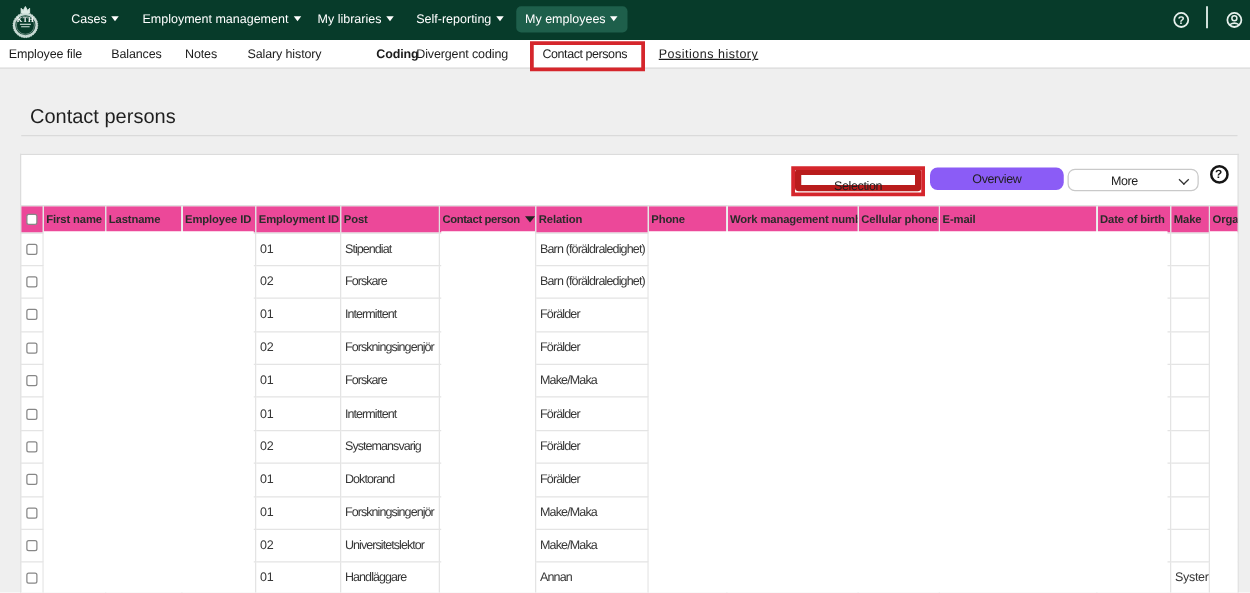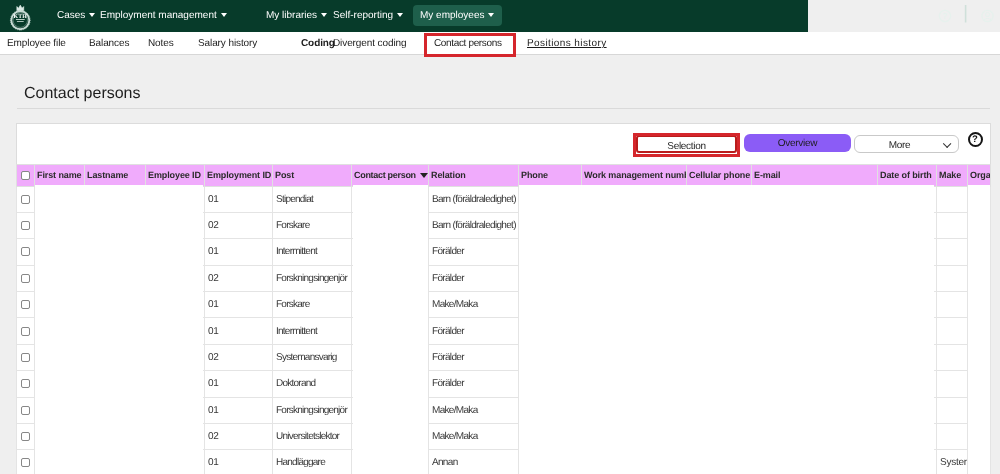"Cases" #topbar { width: 808px -> 1000px }
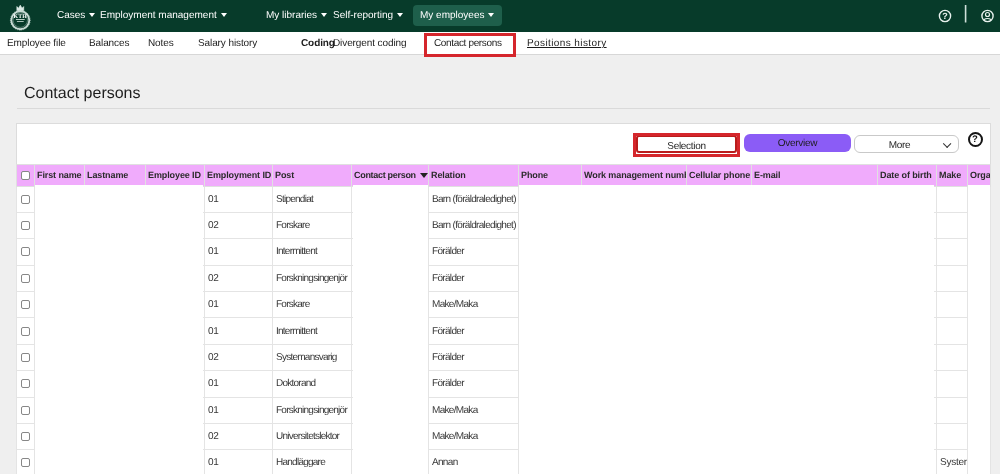"Employment management" div.nav-item { left: 100px -> 114px }
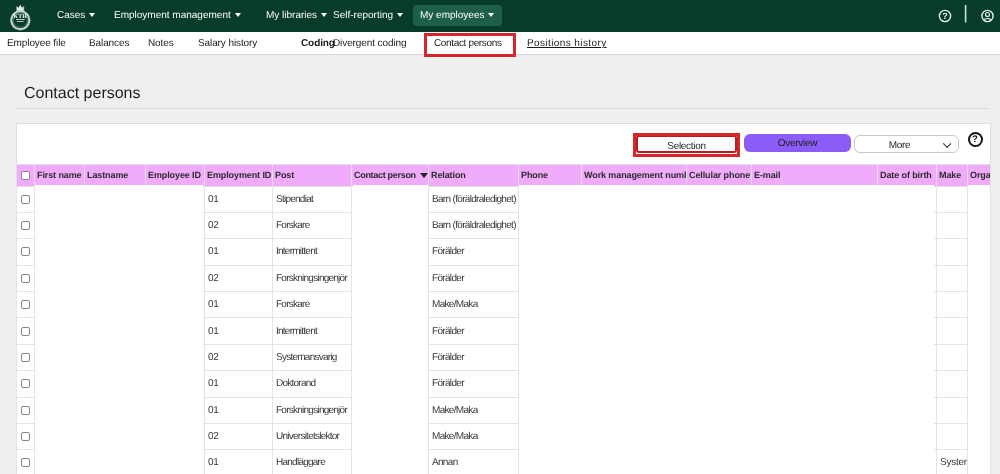"My libraries" div.nav-item { margin-left: 12px -> none }
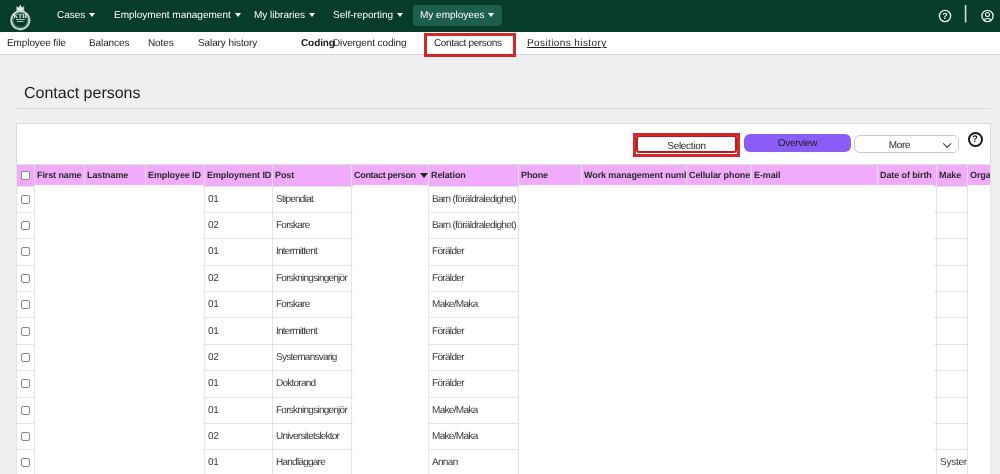"Selection" #btn-selection { border: 2px solid #b91c1c -> 5px solid #b91c1c }
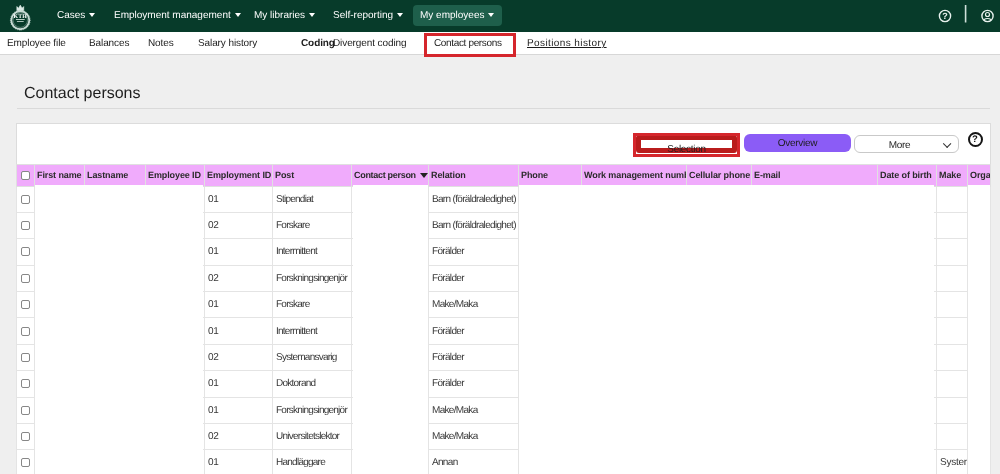"First name" #tbl th { background: #f0abfc -> #ec4899 }
